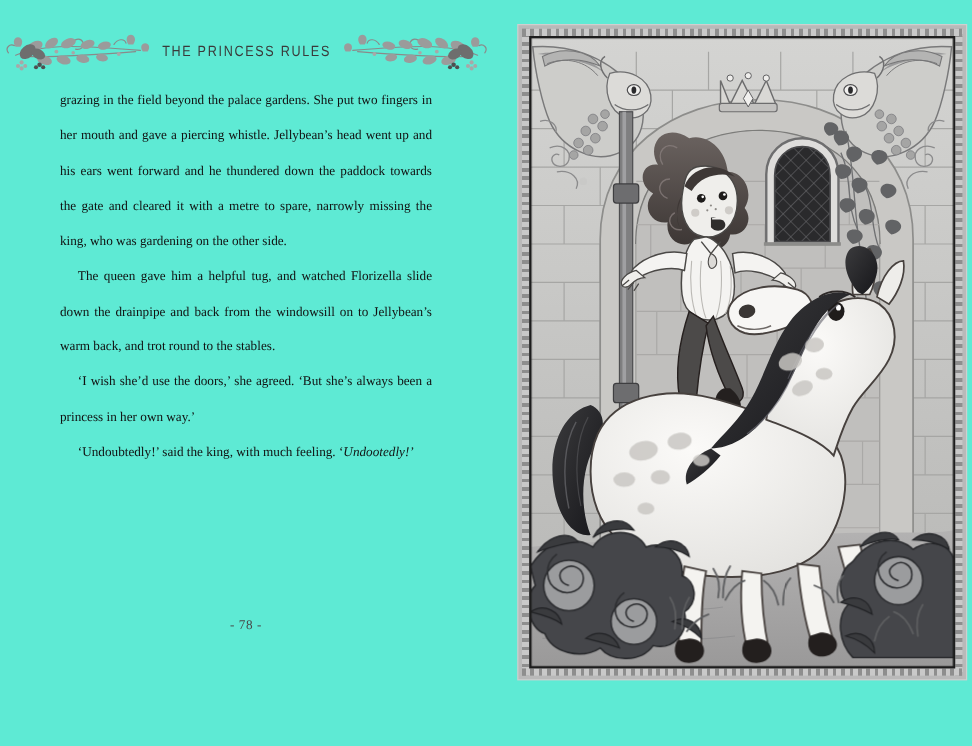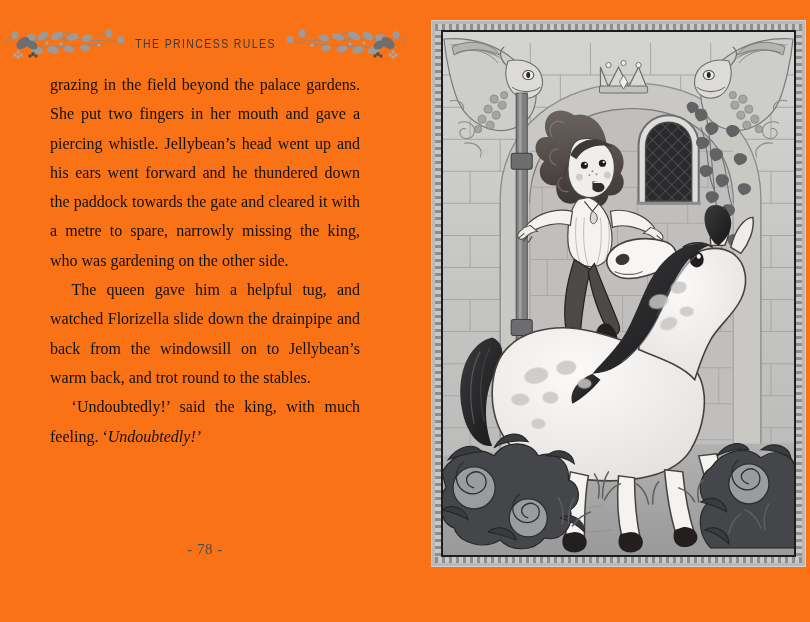"THE PRINCESS RULES" .spread { background: #f97316 -> #5eead4 }
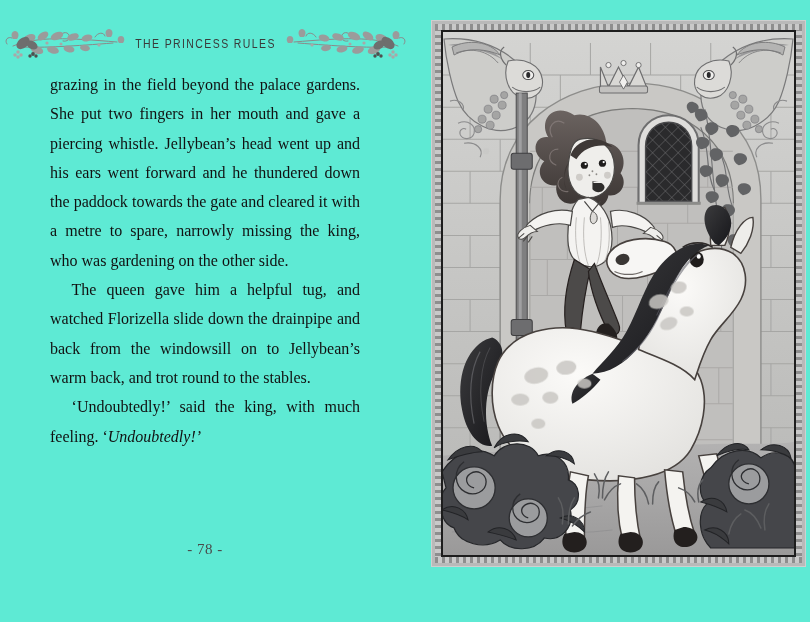"grazing in the field beyond" .body-text { font-size: 16px -> 11px }
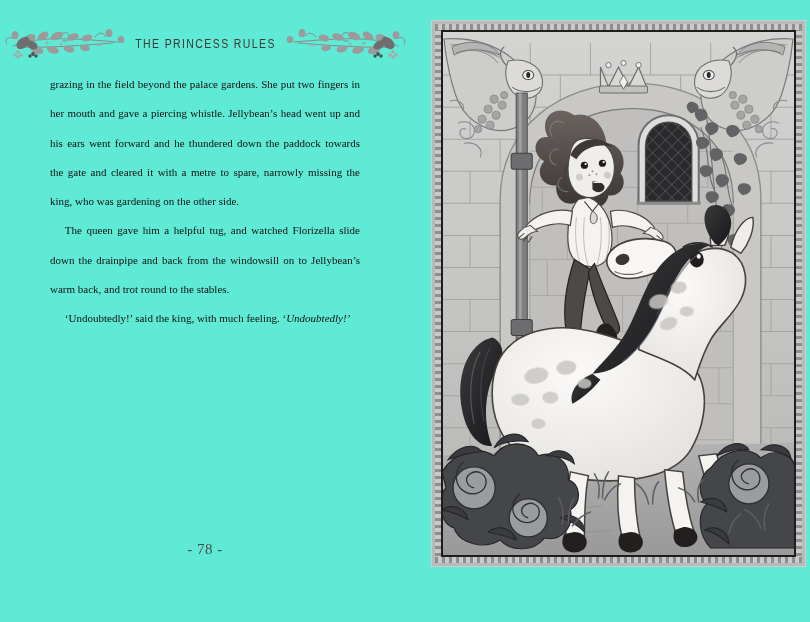"‘I wish she’d use the" p.indent { html: none -> <p>‘I wish she’d use the doors,’ she agreed. ‘But she’s always been a princess in her own way.’</p> }
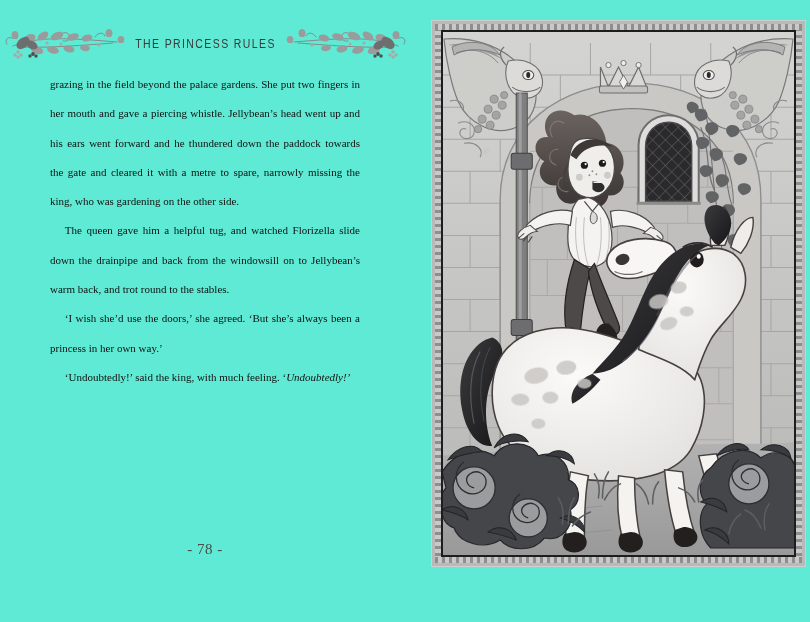"Undoubtedly!’" em { text: Undoubtedly -> Undootedly }
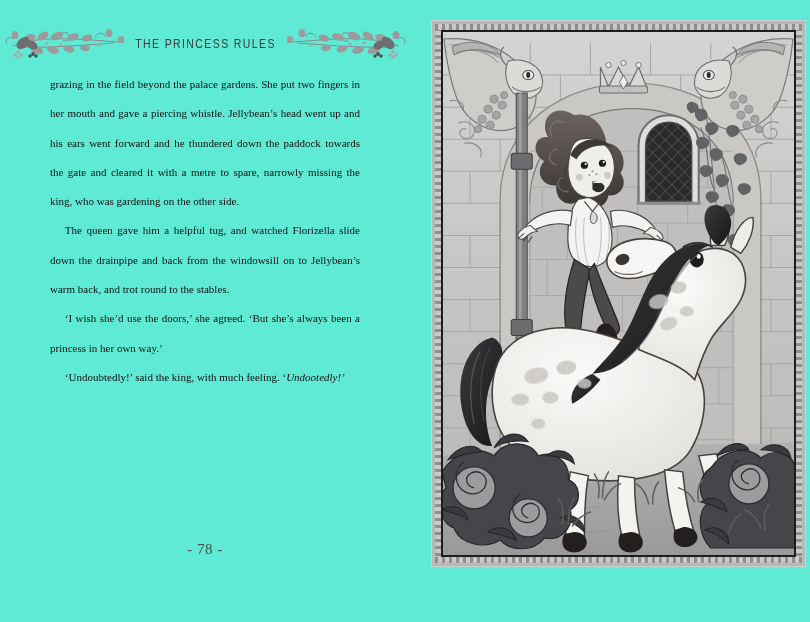"- 78 -" .folio { font-size: 15px -> 11px; top: 541px -> 515px }
